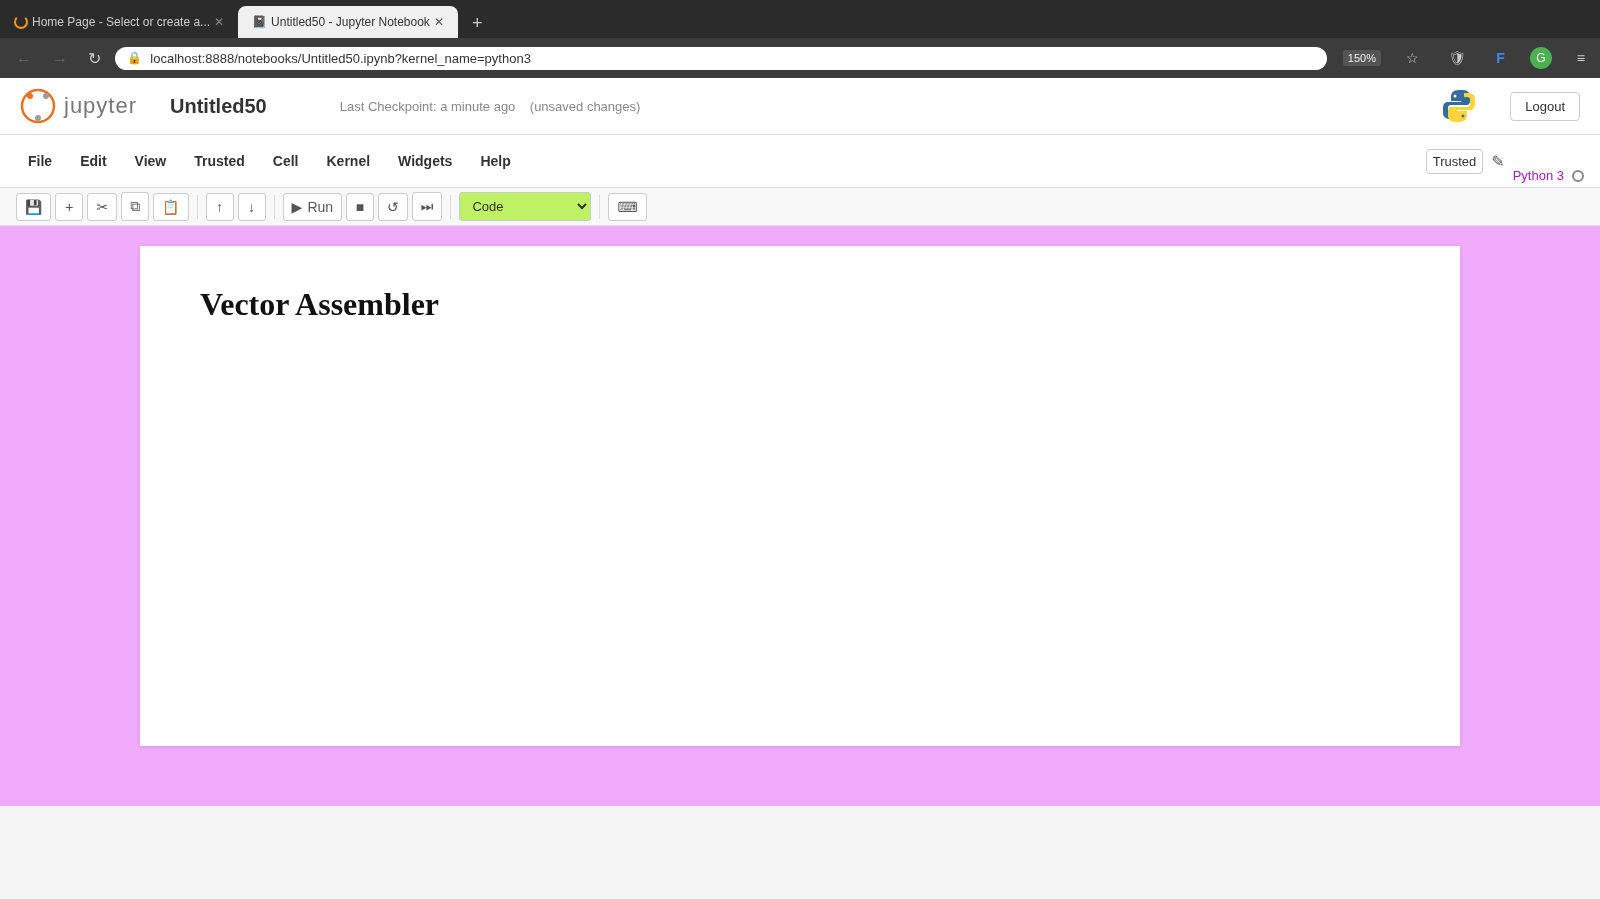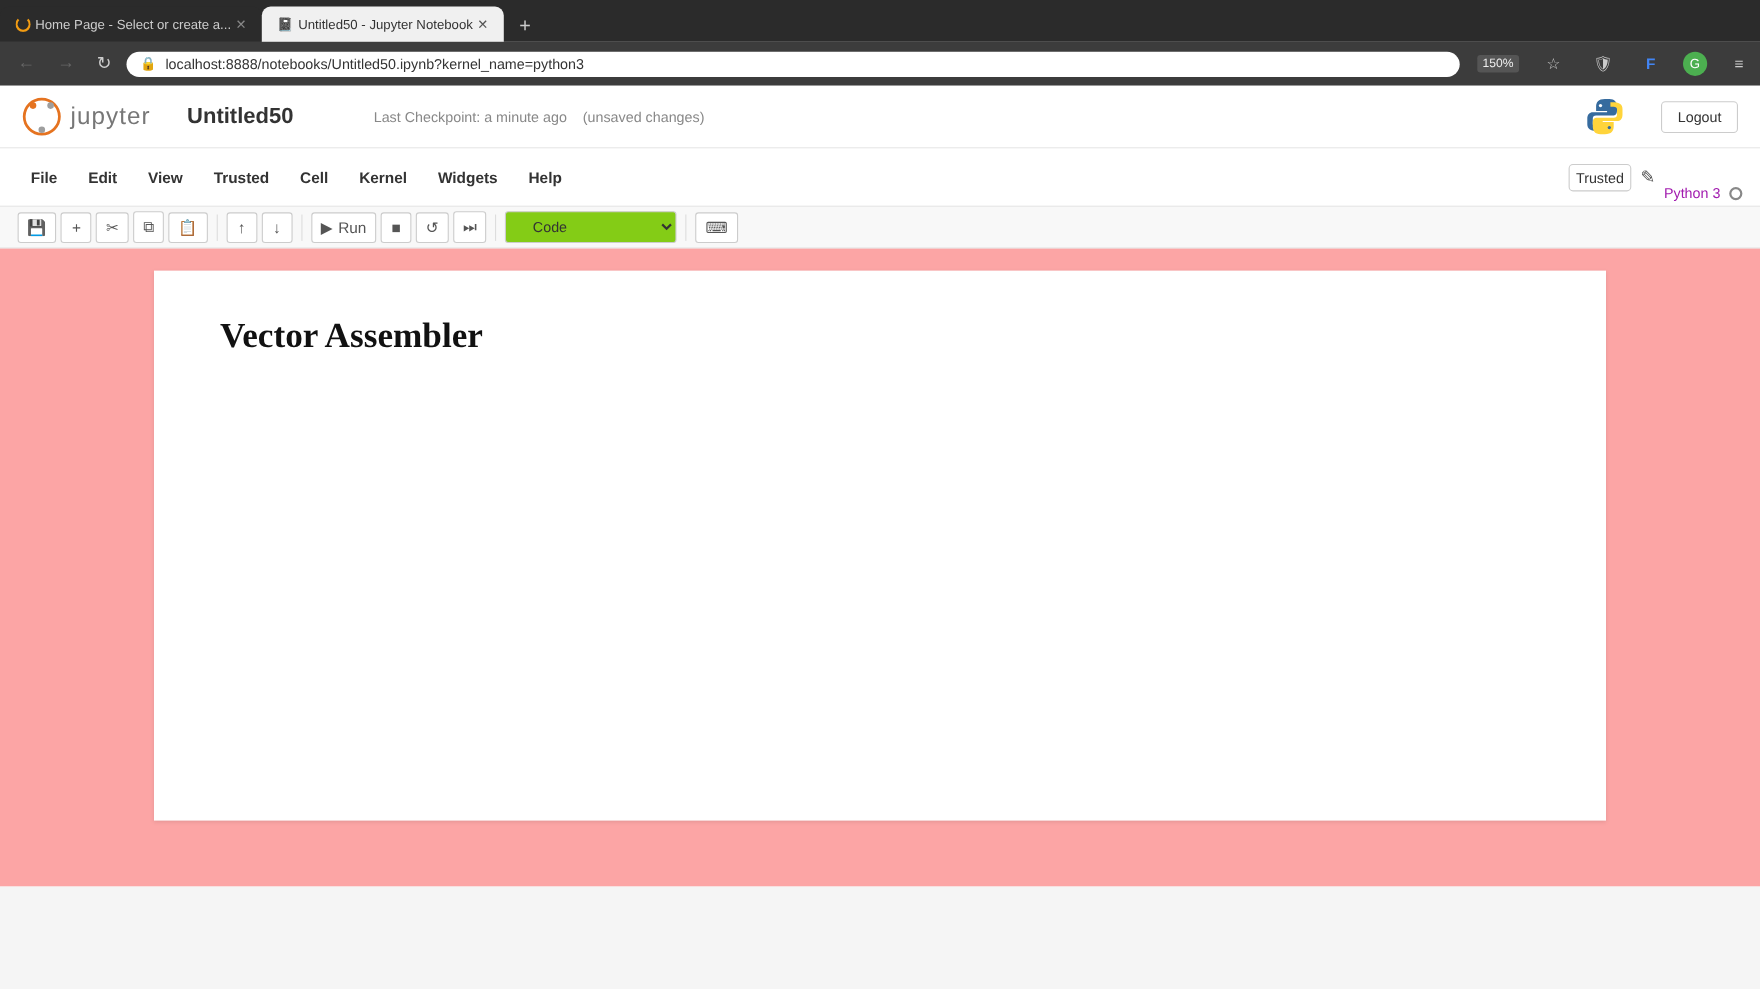"Code" .toolbar-select { background: #84cc16 -> #bef264; padding: 5px 20px -> 5px 8px }
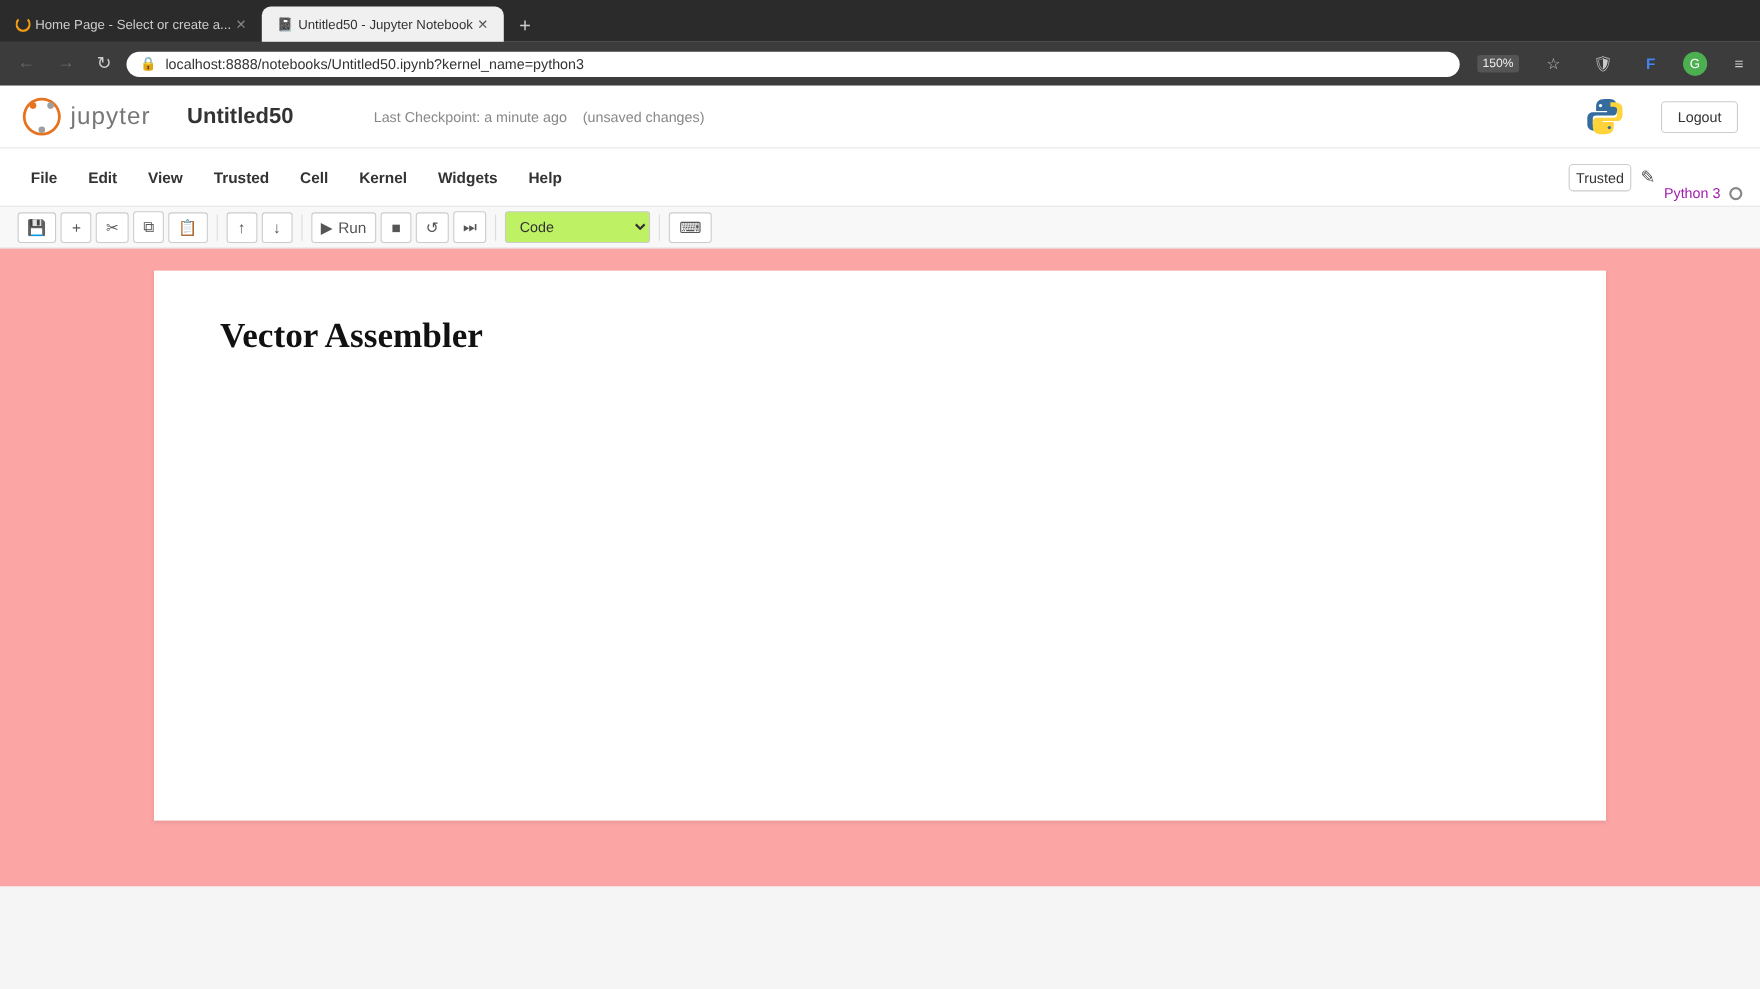"Vector Assembler" .notebook-container { background: #fca5a5 -> #f0abfc }
